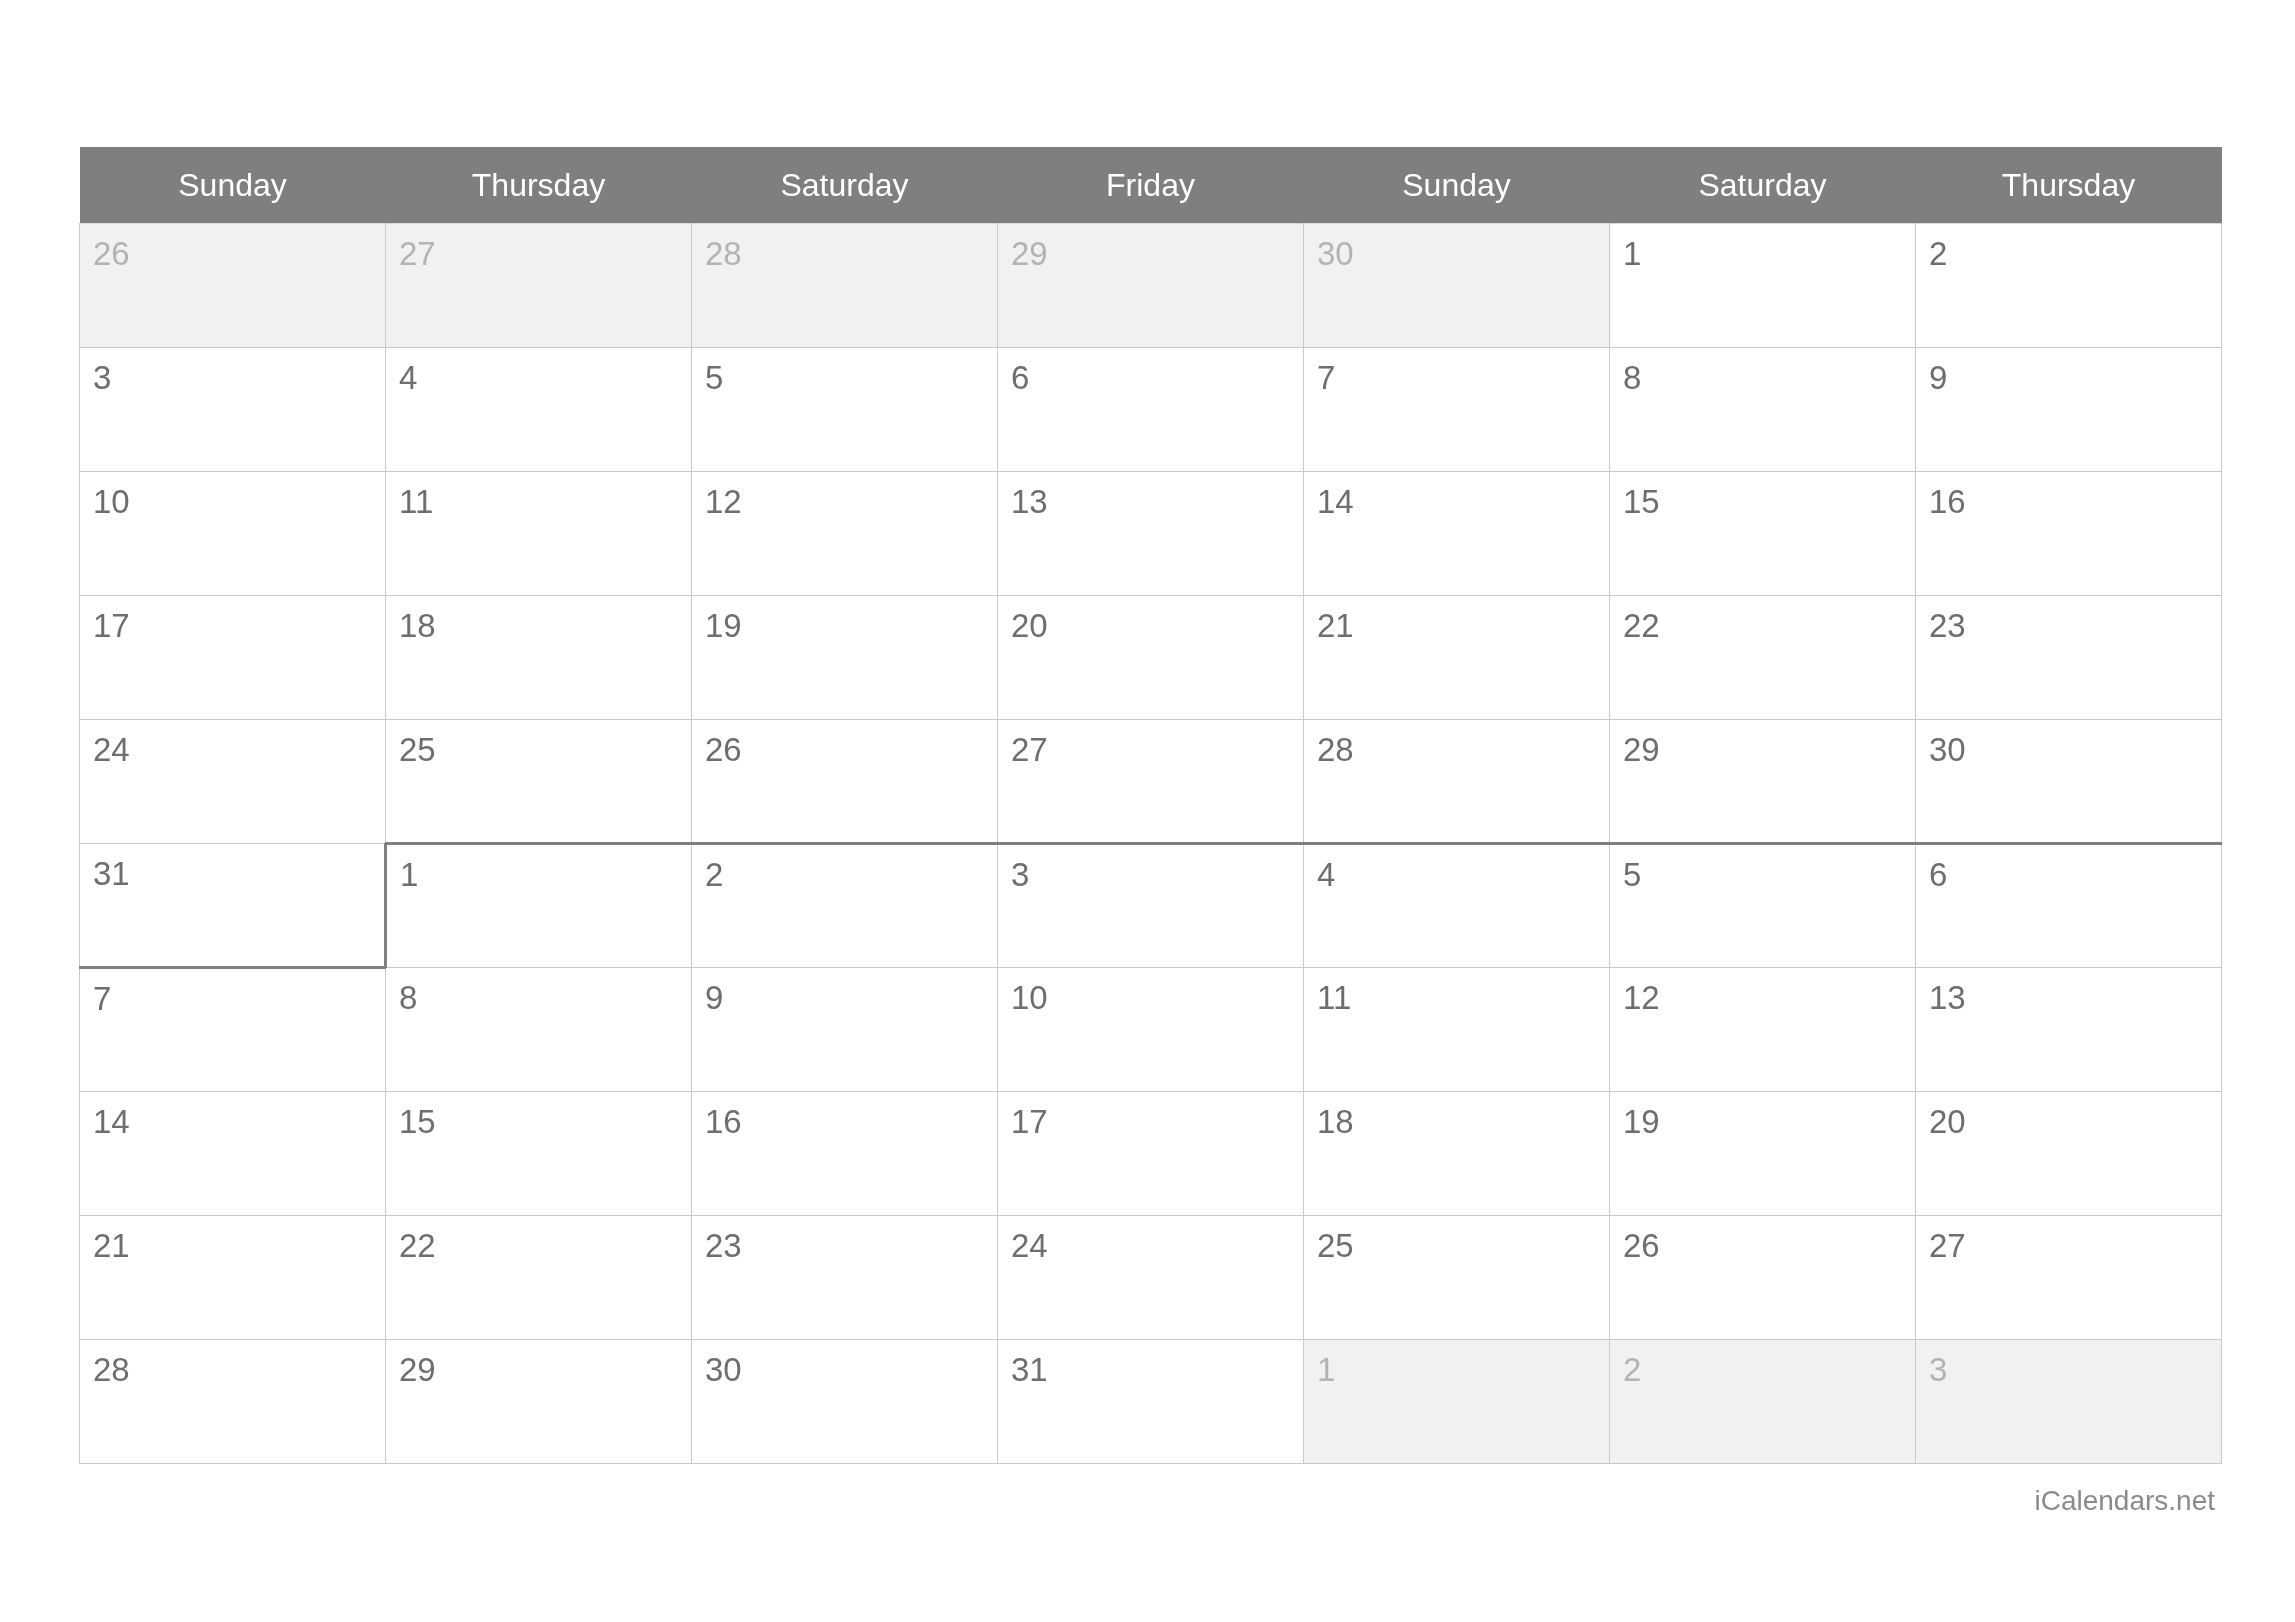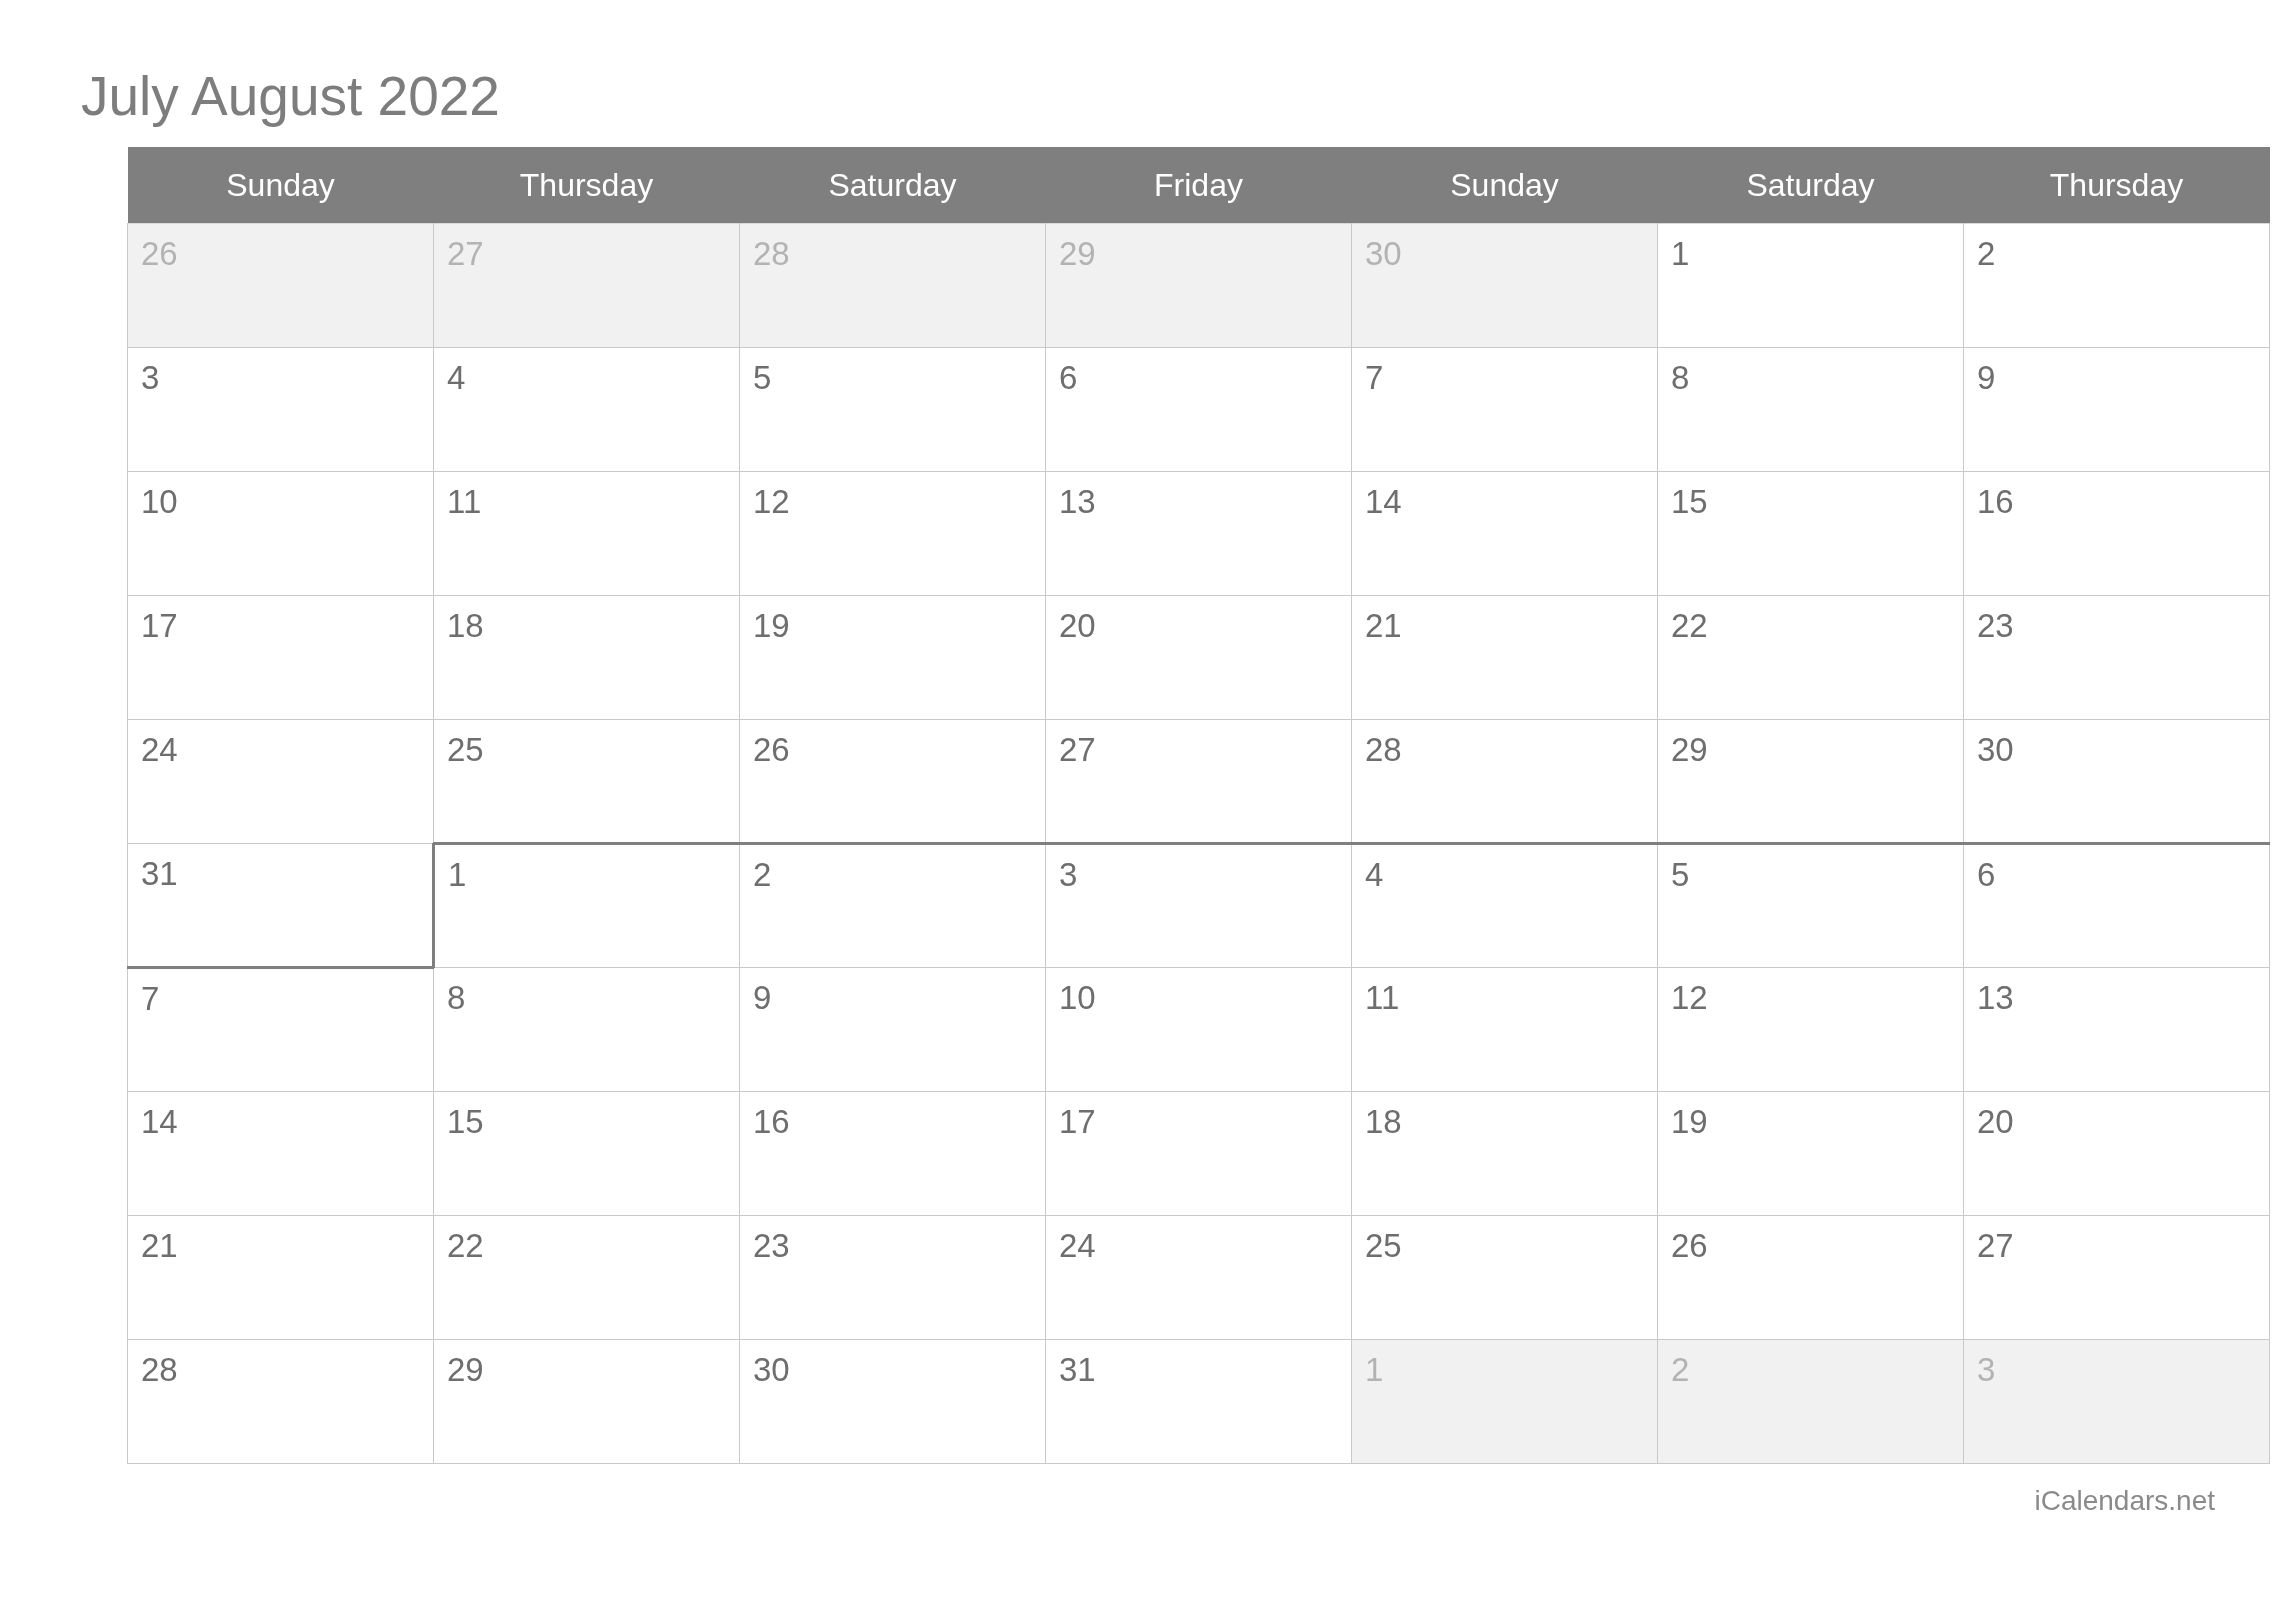"July August 2022" div.cal-title { html: <div>July August 2022</div> -> none }
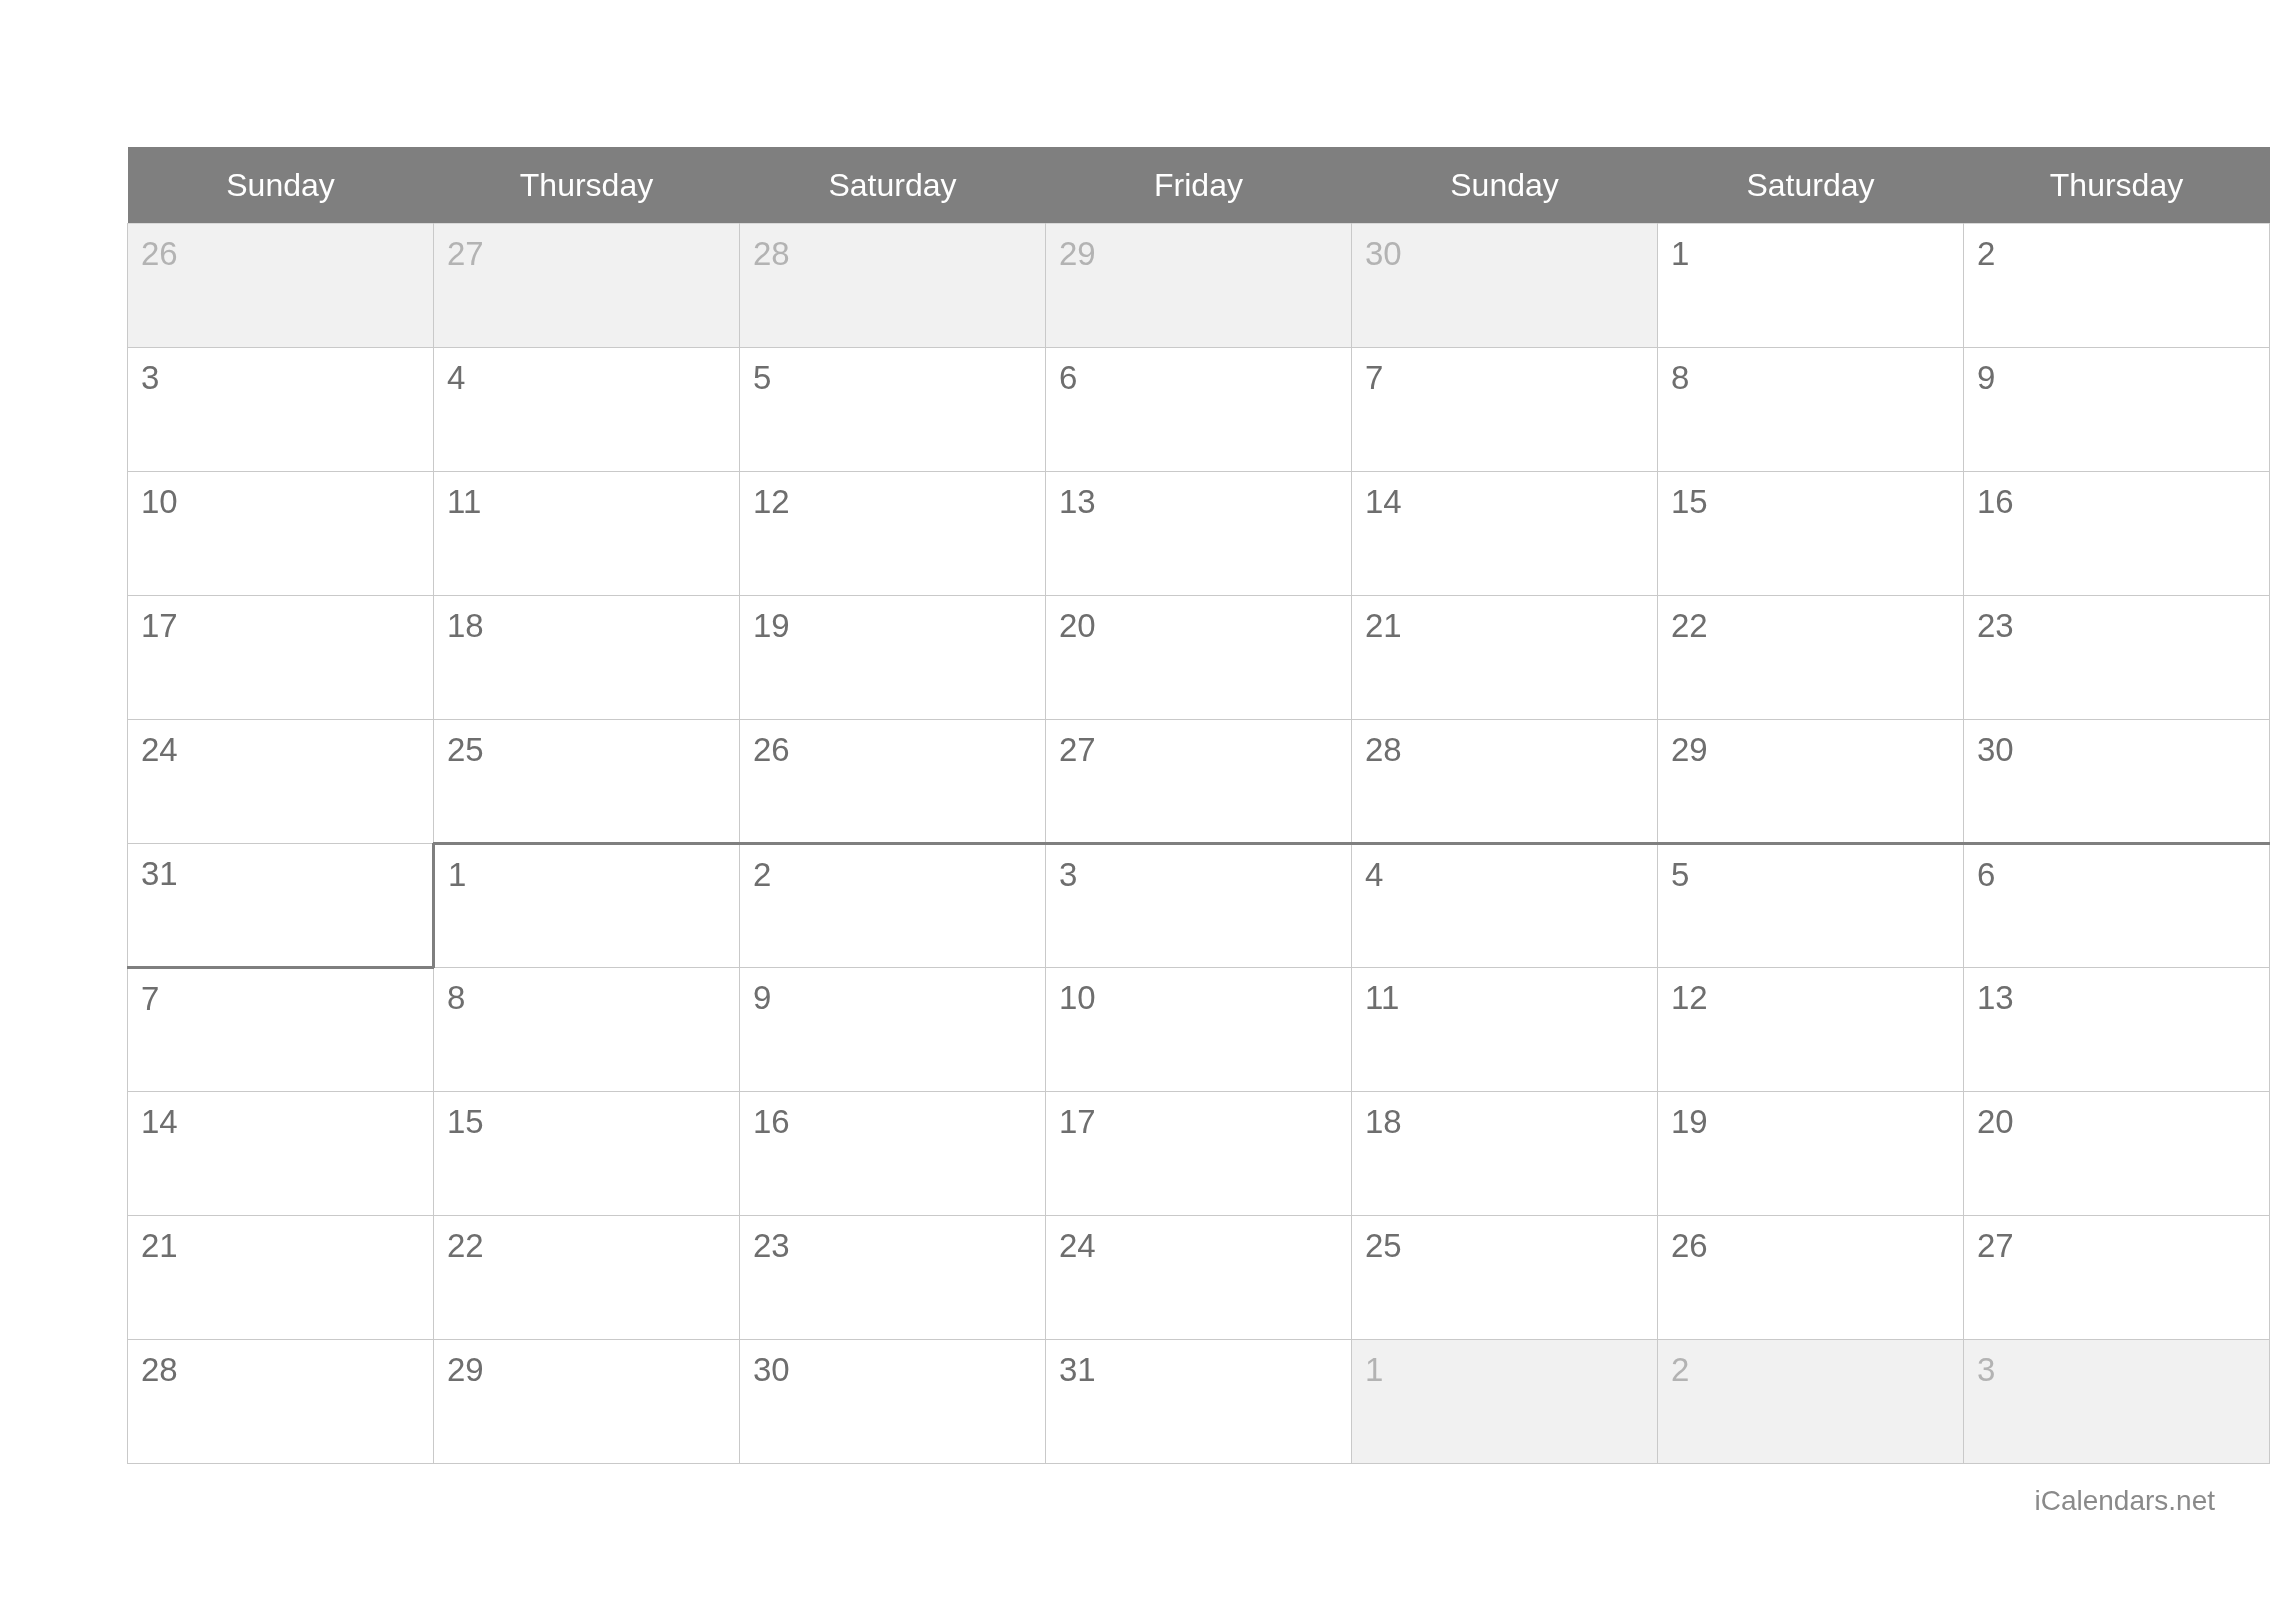"Sunday" table.calendar { margin-left: 48px -> none }
